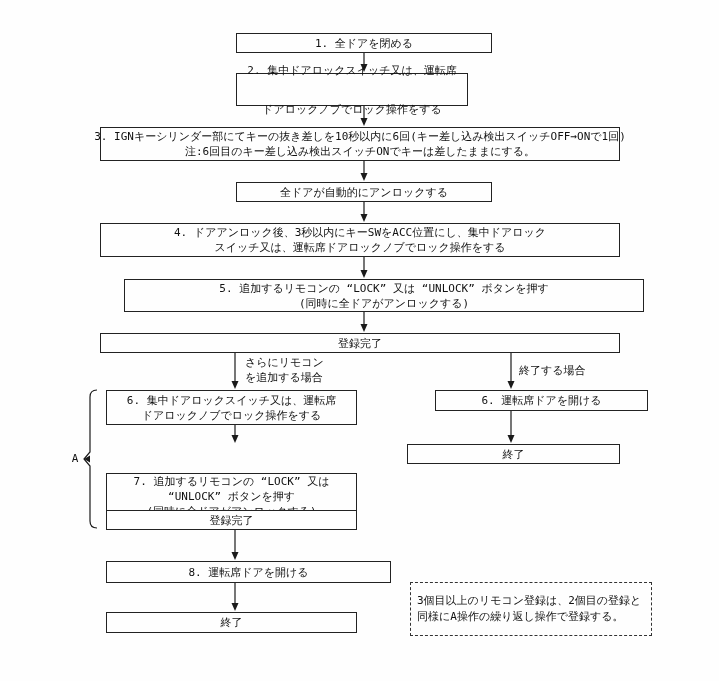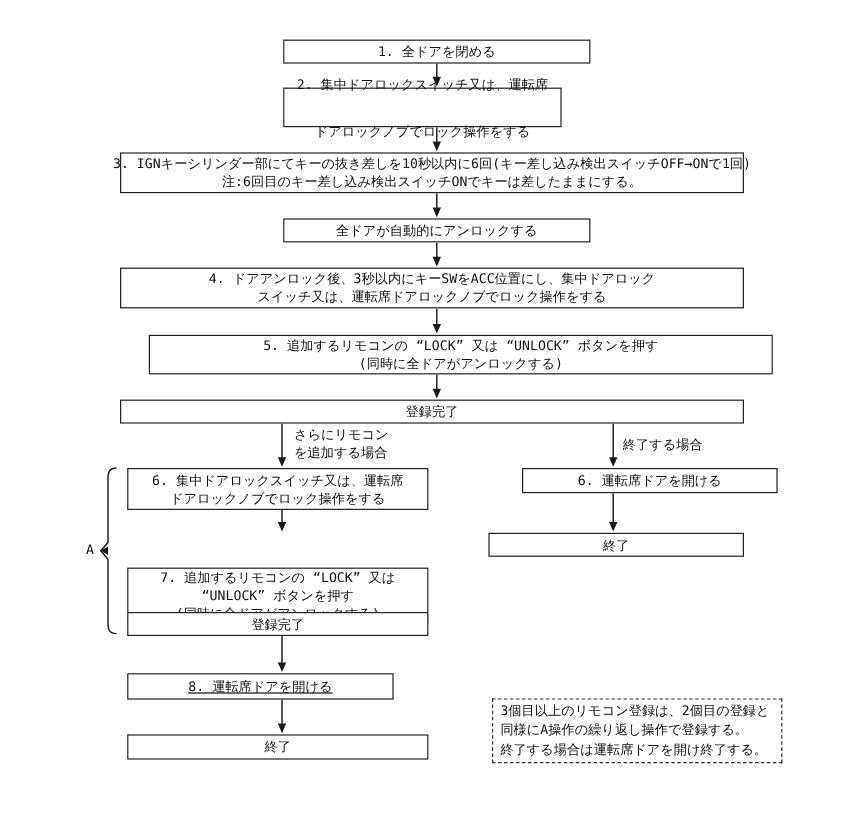"8. 運転席ドアを開ける" div.box { text-decoration: underline -> none; width: 222px -> 285px }
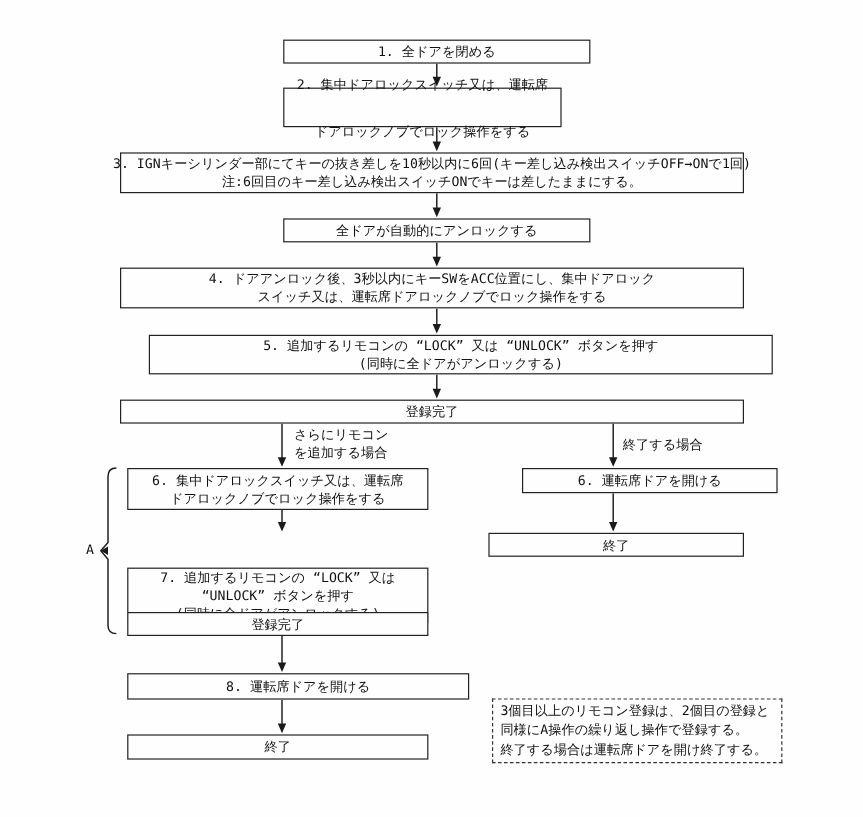"終了する場合は運転席ドアを開け終了する。" div.ln { html: <div>終了する場合は運転席ドアを開け終了する。</div> -> none }
